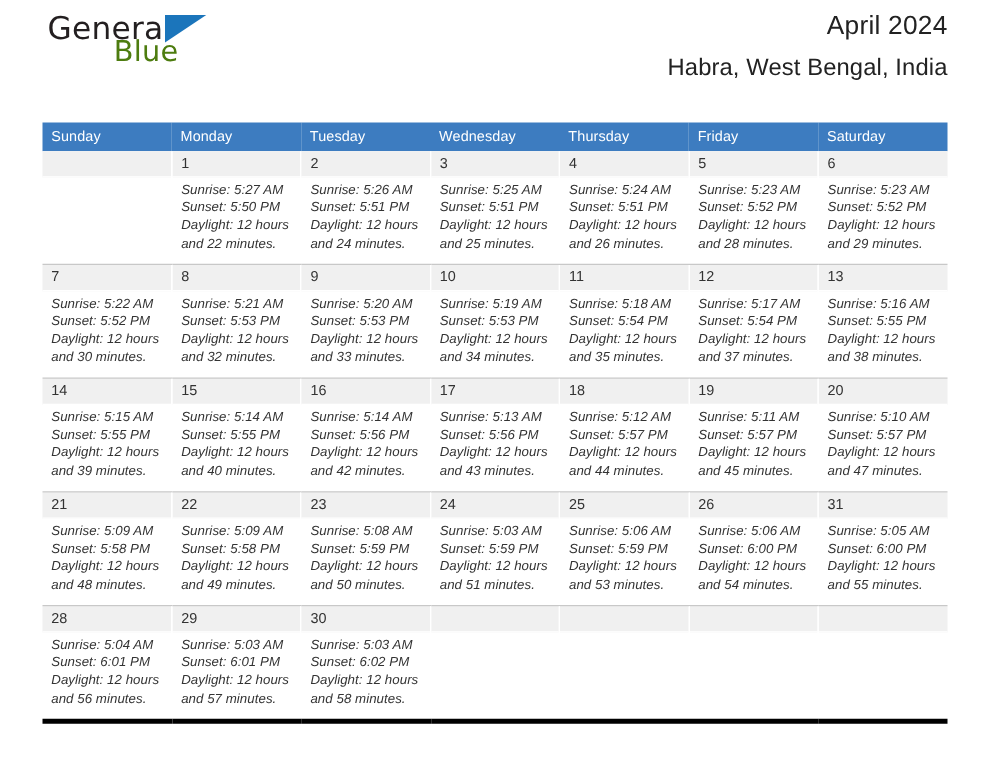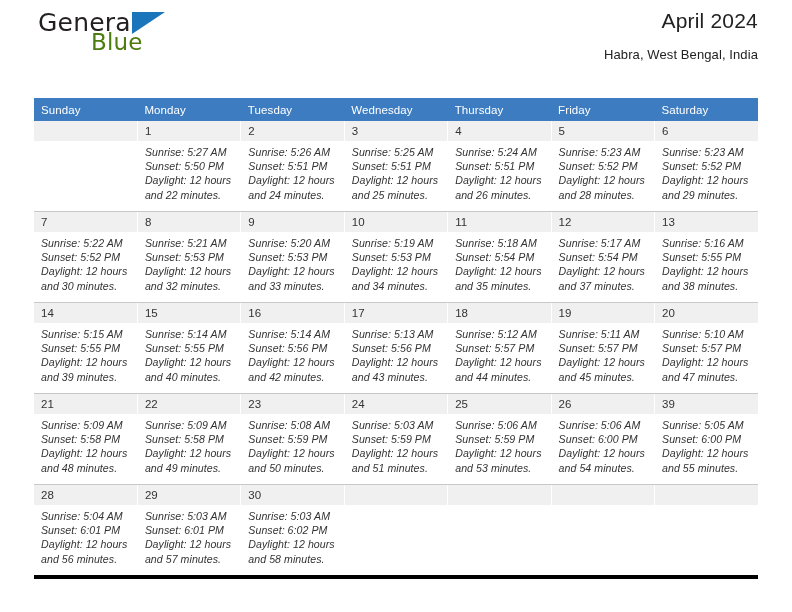"Habra, West Bengal, India" .cal-subtitle { font-size: 13px -> 19px }
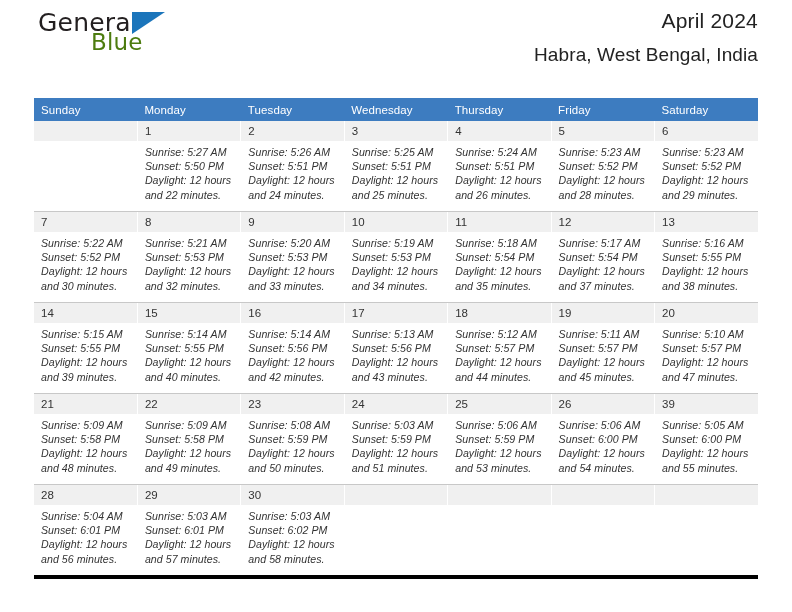"39" span.daynum { text: 39 -> 31 }
